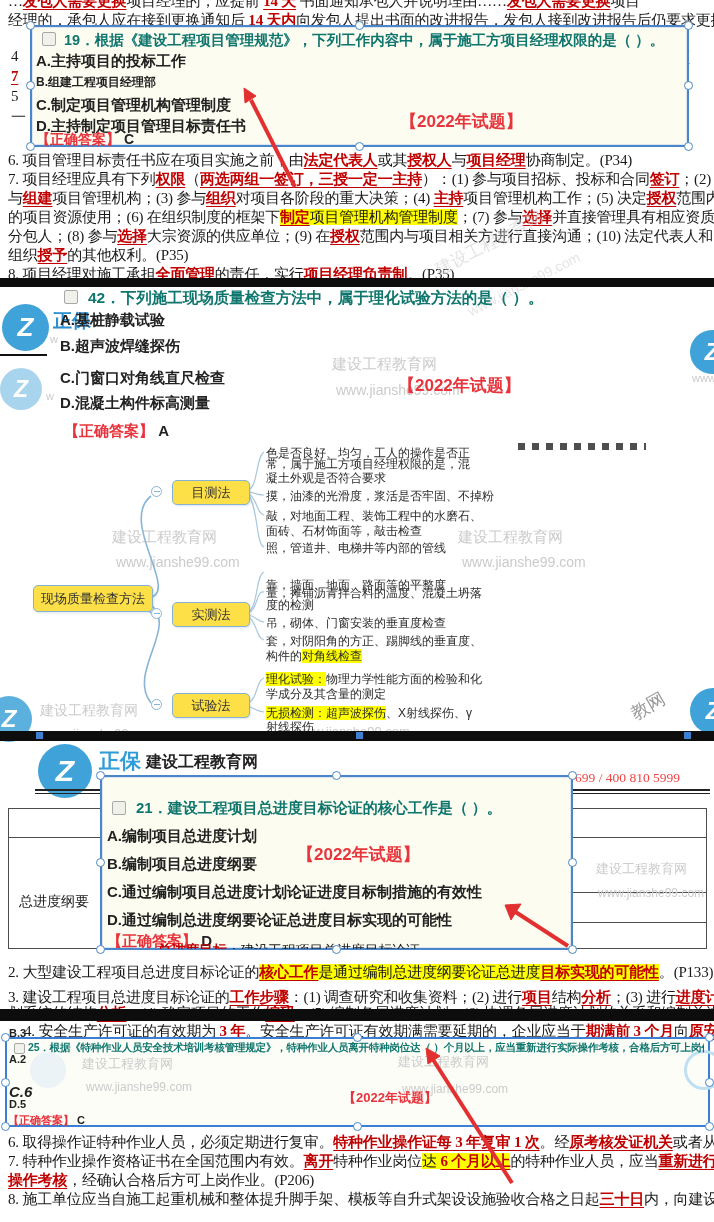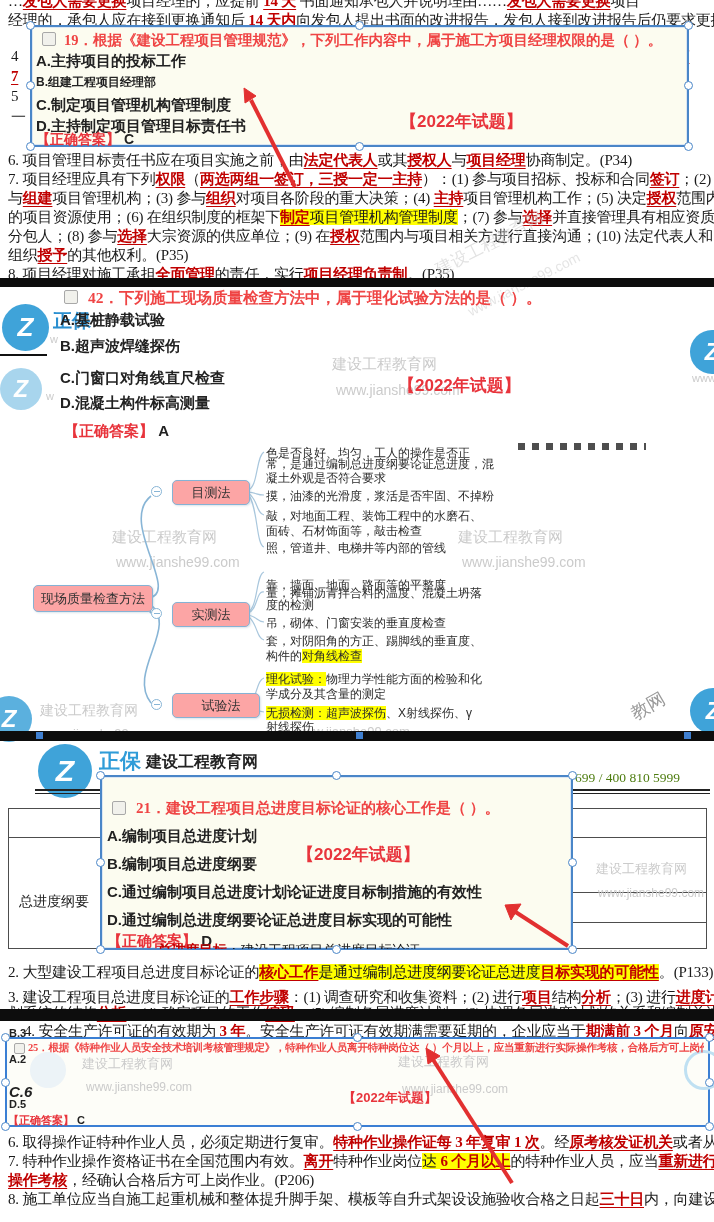"19．根据《建设工程项目管理规范》，下列工作内容中，属于施工方项目经理权限的是（" .qfont { color: #ef4444 -> #0f766e; font-family: Liberation Serif, serif -> Liberation Sans, sans-serif }
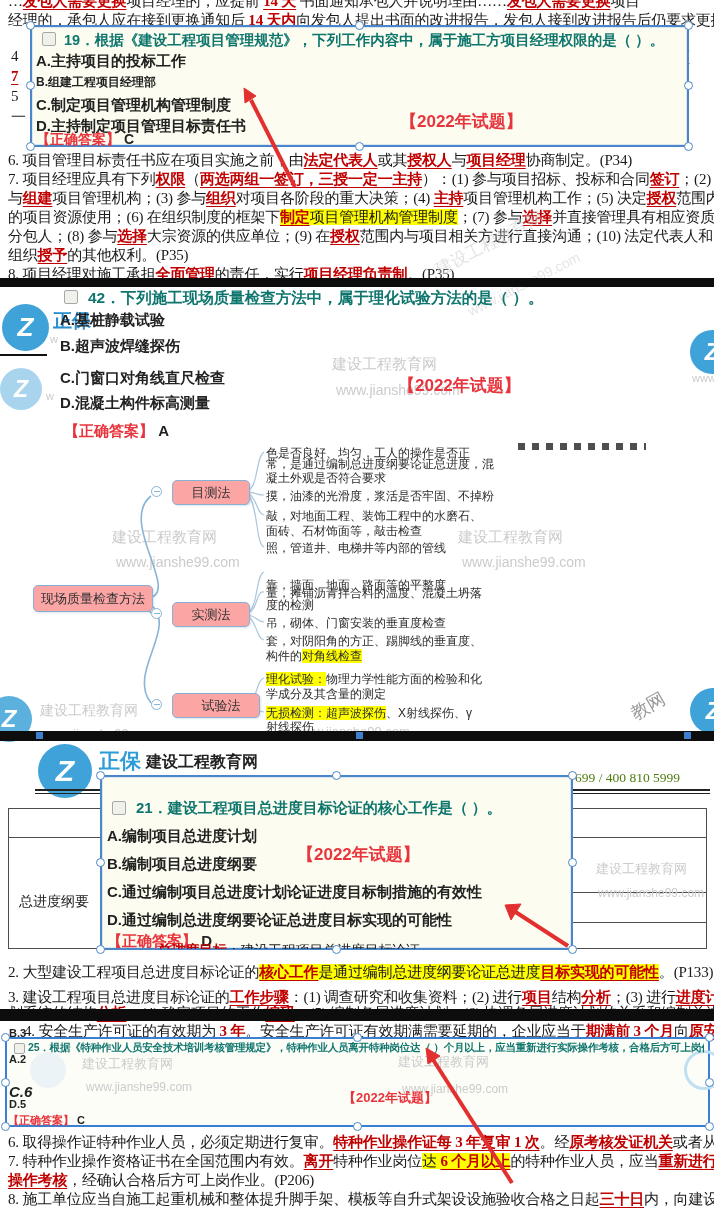"常，是通过编制总进度纲要论证总进度，混" span { text: 是通过编制总进度纲要论证总进度 -> 属于施工方项目经理权限的是 }
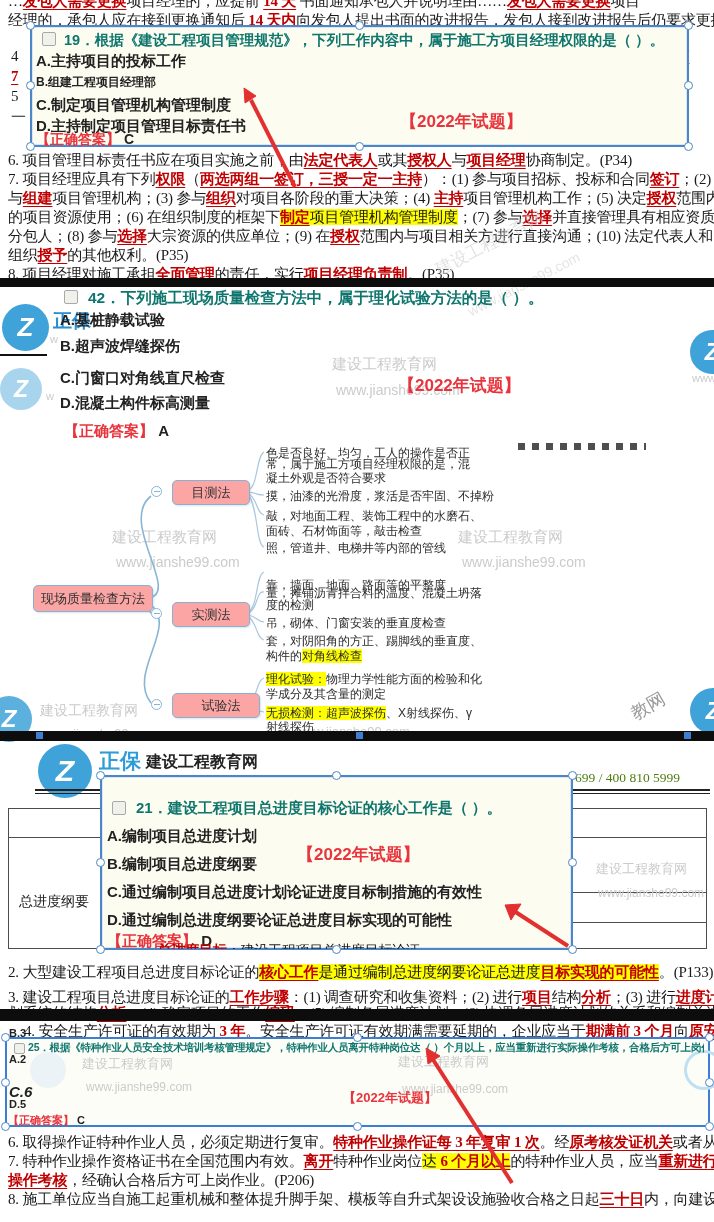"目测法" .node { background: #fca5a5 -> #fde047 }
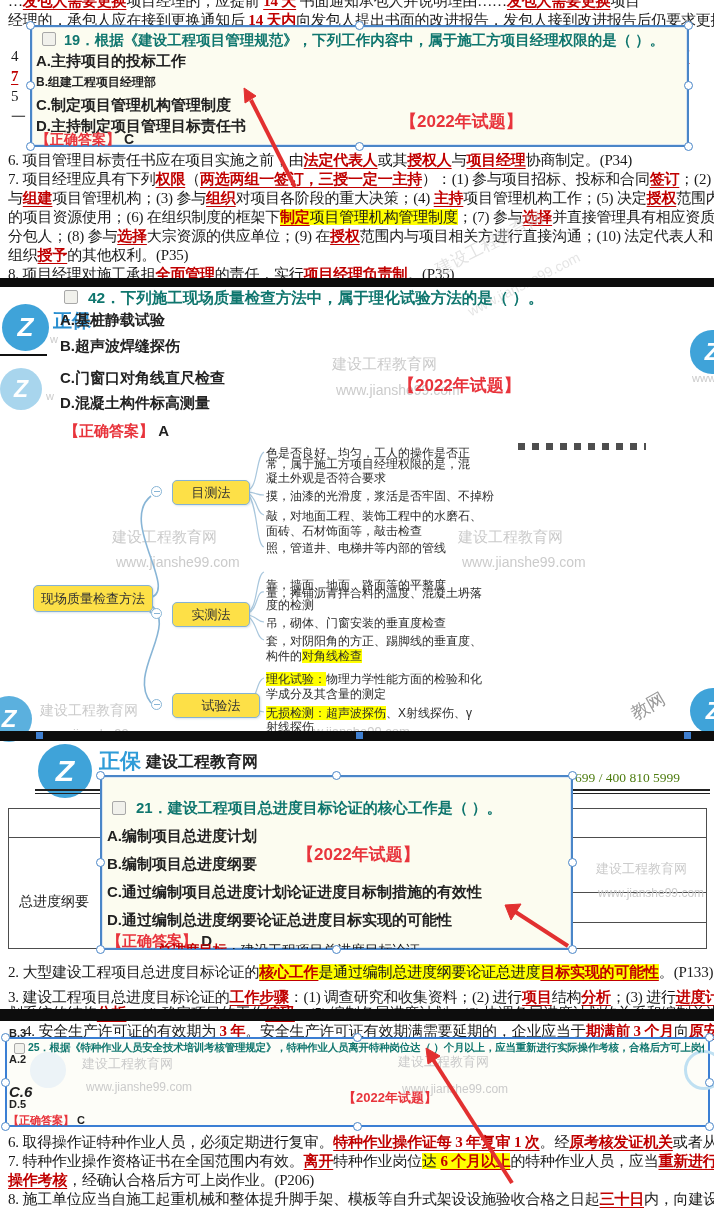"试验法" div.node { padding-left: 10px -> none }
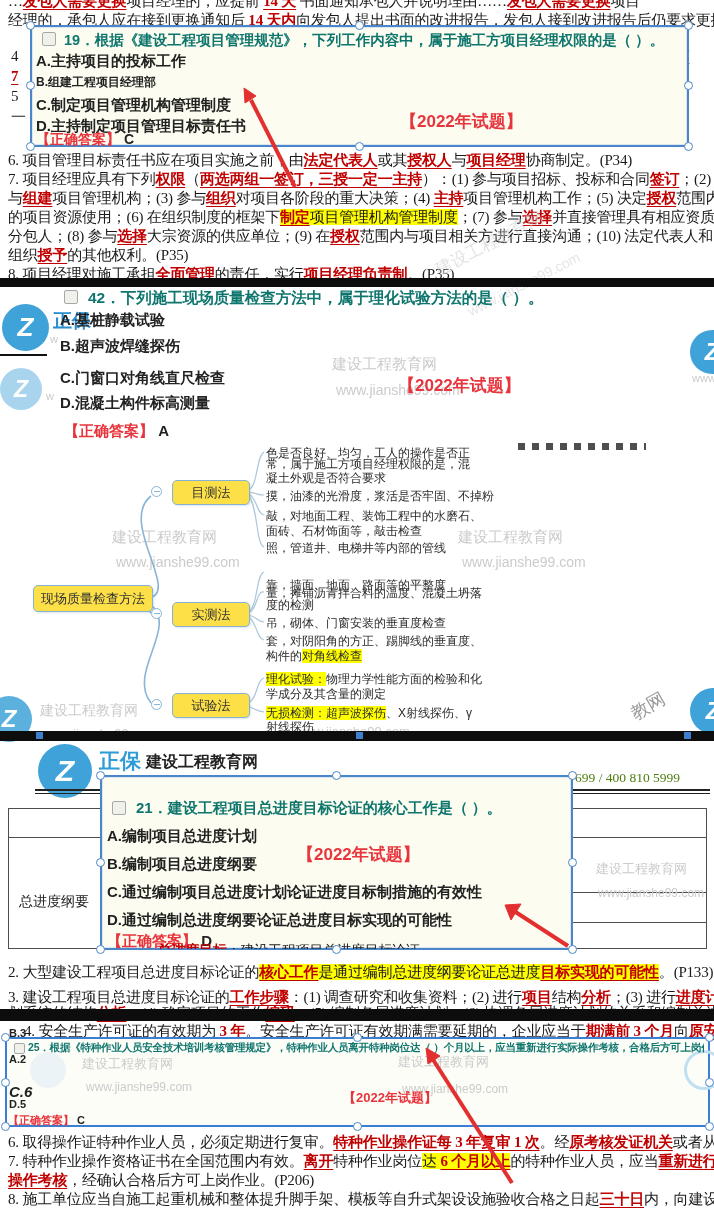"699 / 400 810 5999" div.abs { color: #4d7c0f -> #ef4444 }
